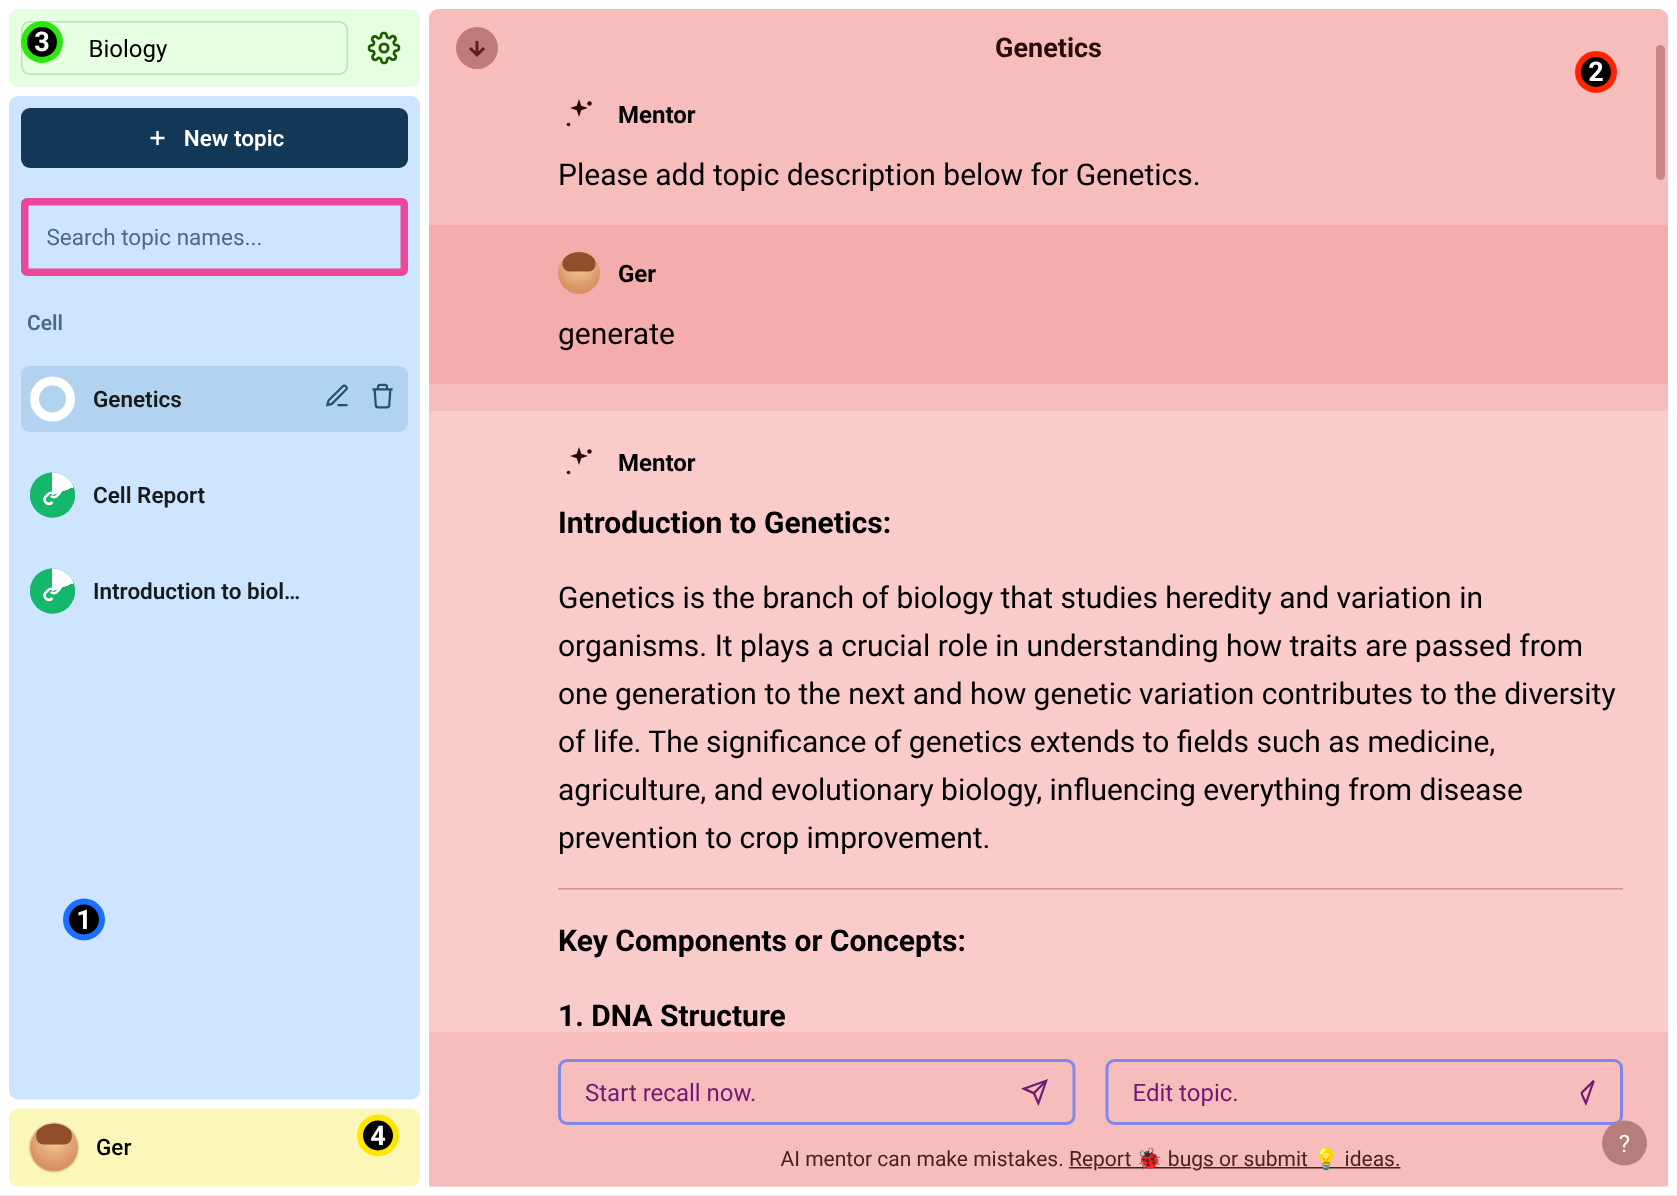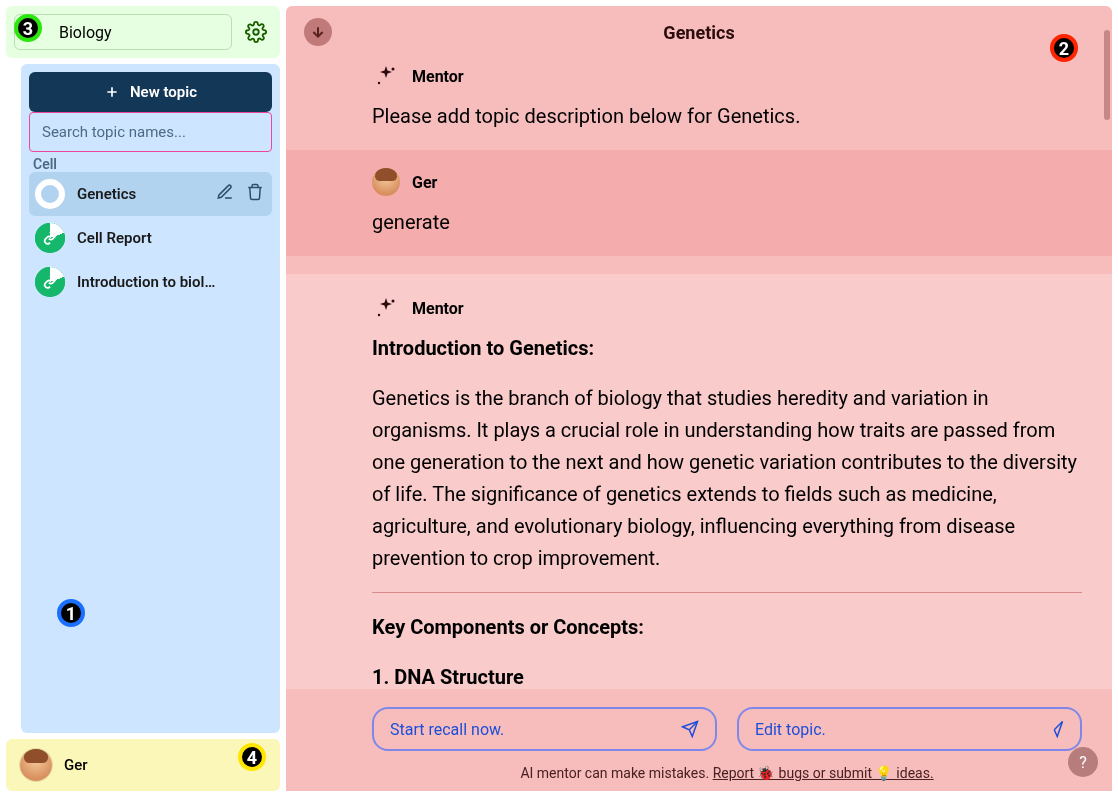"New topic" .sidebar-body { gap: 0 -> 20px; margin: 0 6px 6px 21px -> 0 6px 6px 6px }
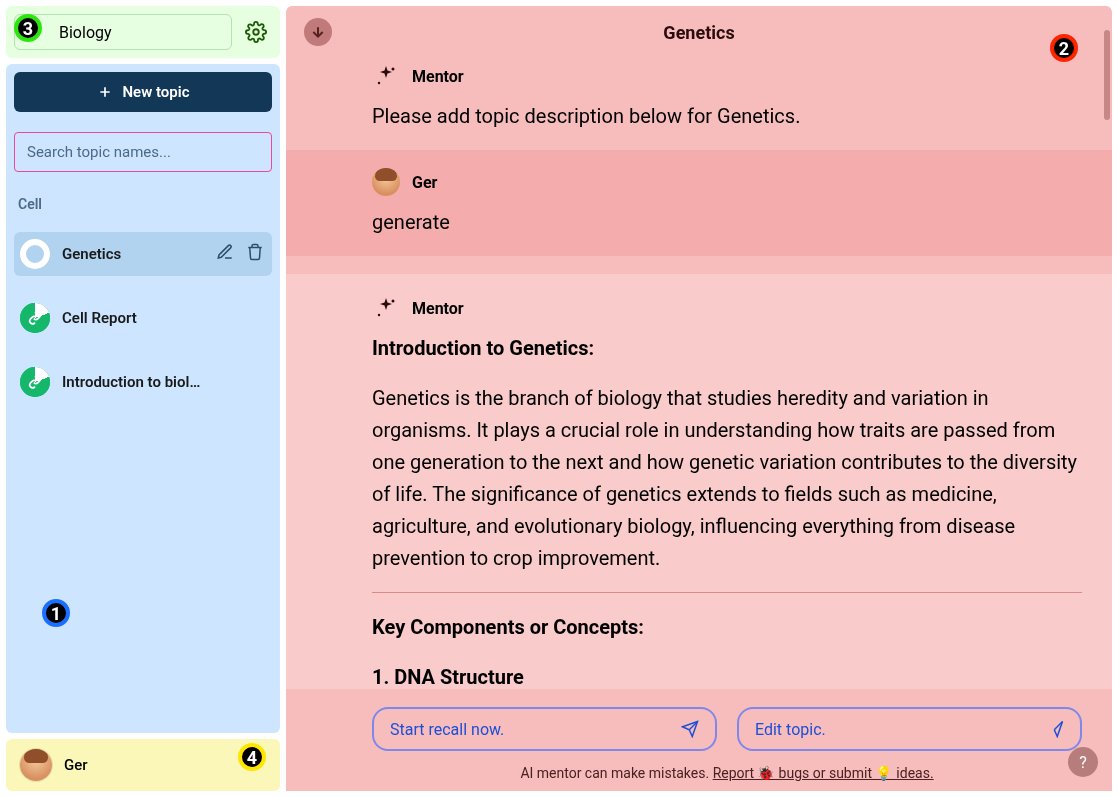"Search topic names..." .search-input { border: 1px solid #ec4899 -> 5px solid #ec4899; height: 40px -> 52px }
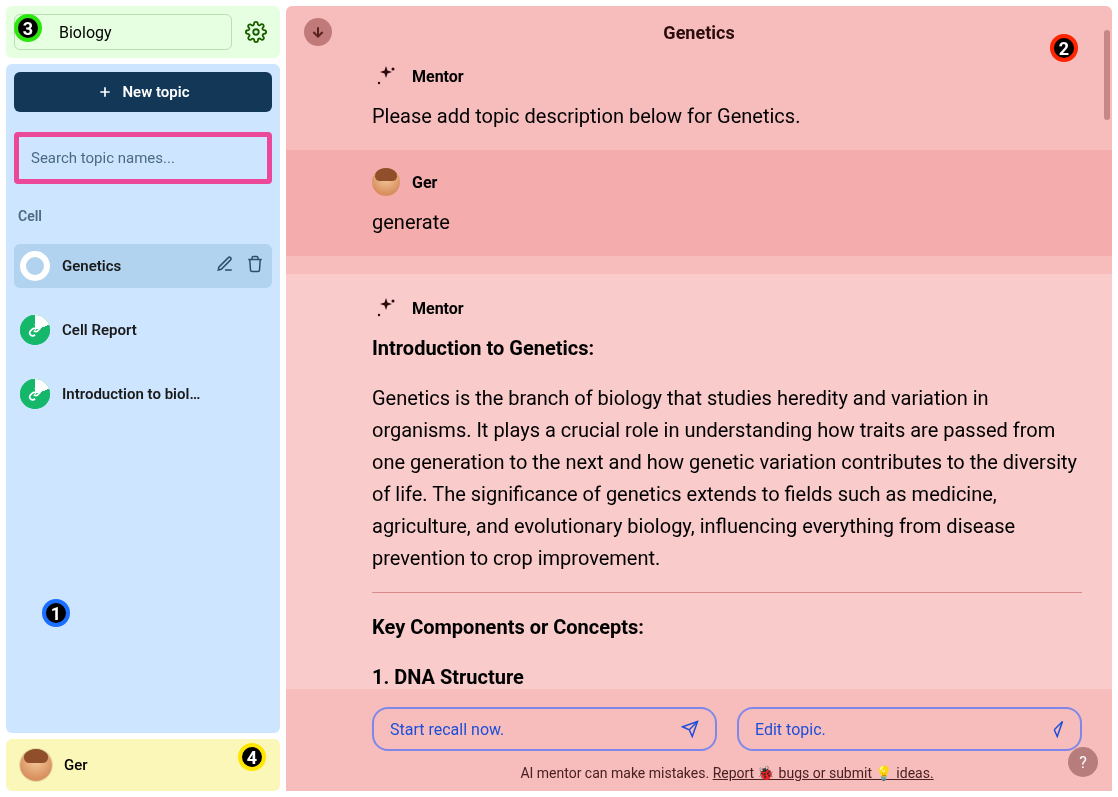"Start recall now." .action-btn { border-radius: 16px -> 6px; color: #1d4ed8 -> #701a75 }
